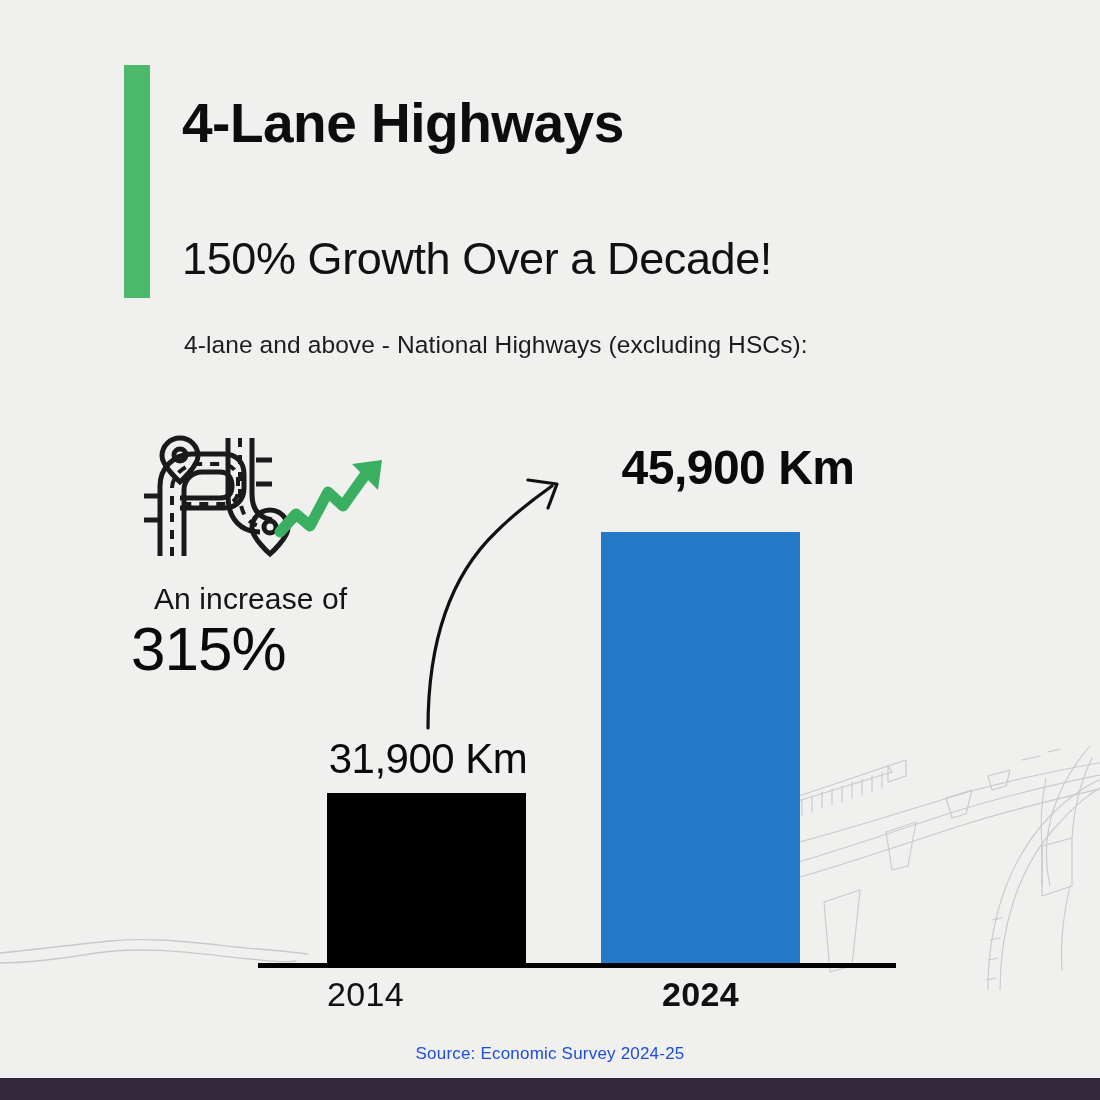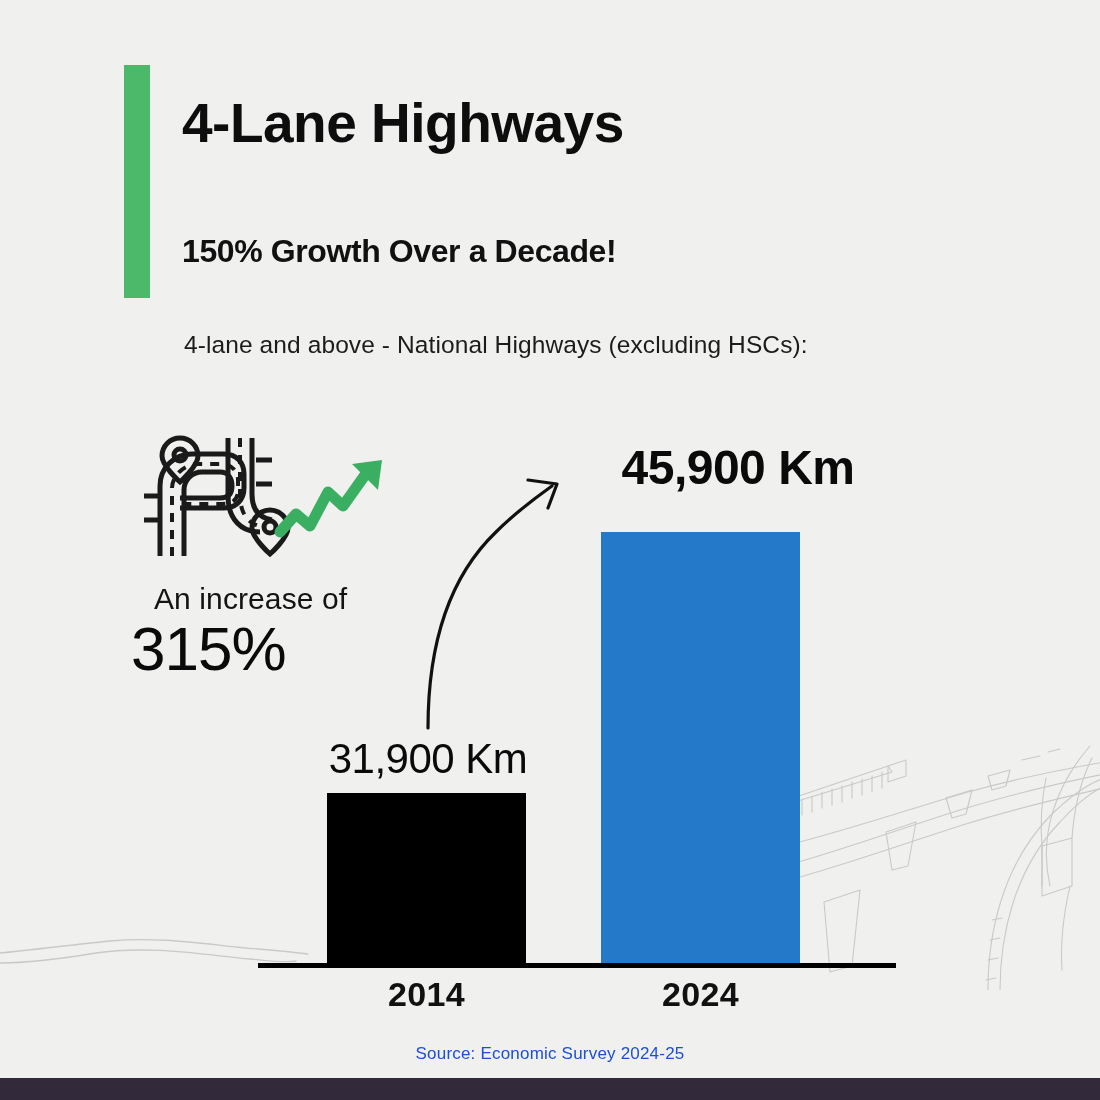"150% Growth Over a Decade!" .subhead { font-size: 32px -> 45px; font-weight: 700 -> 400 }
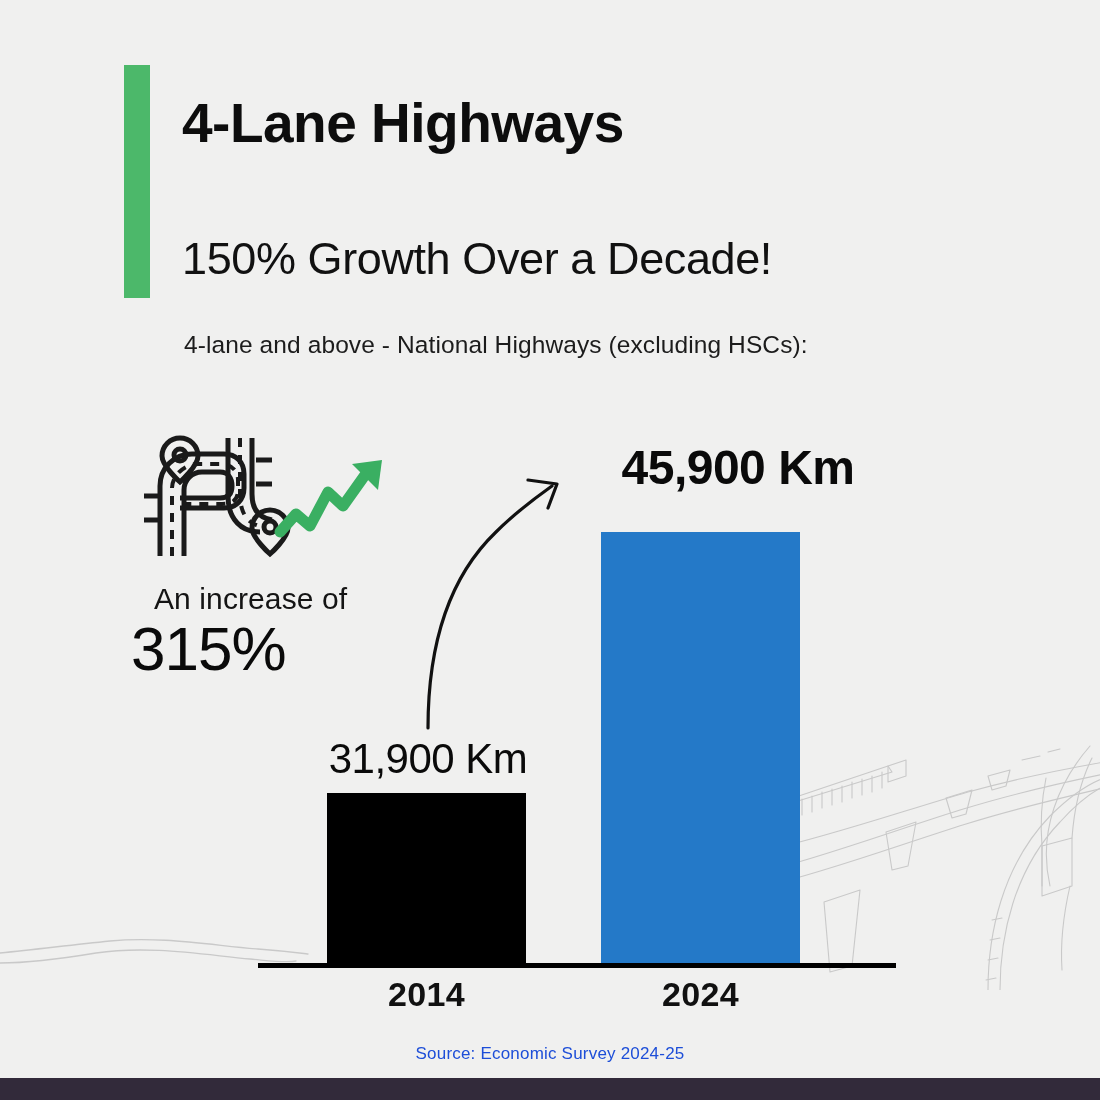"2014" .tick-2014 { font-weight: 700 -> 400; text-align: center -> left }
